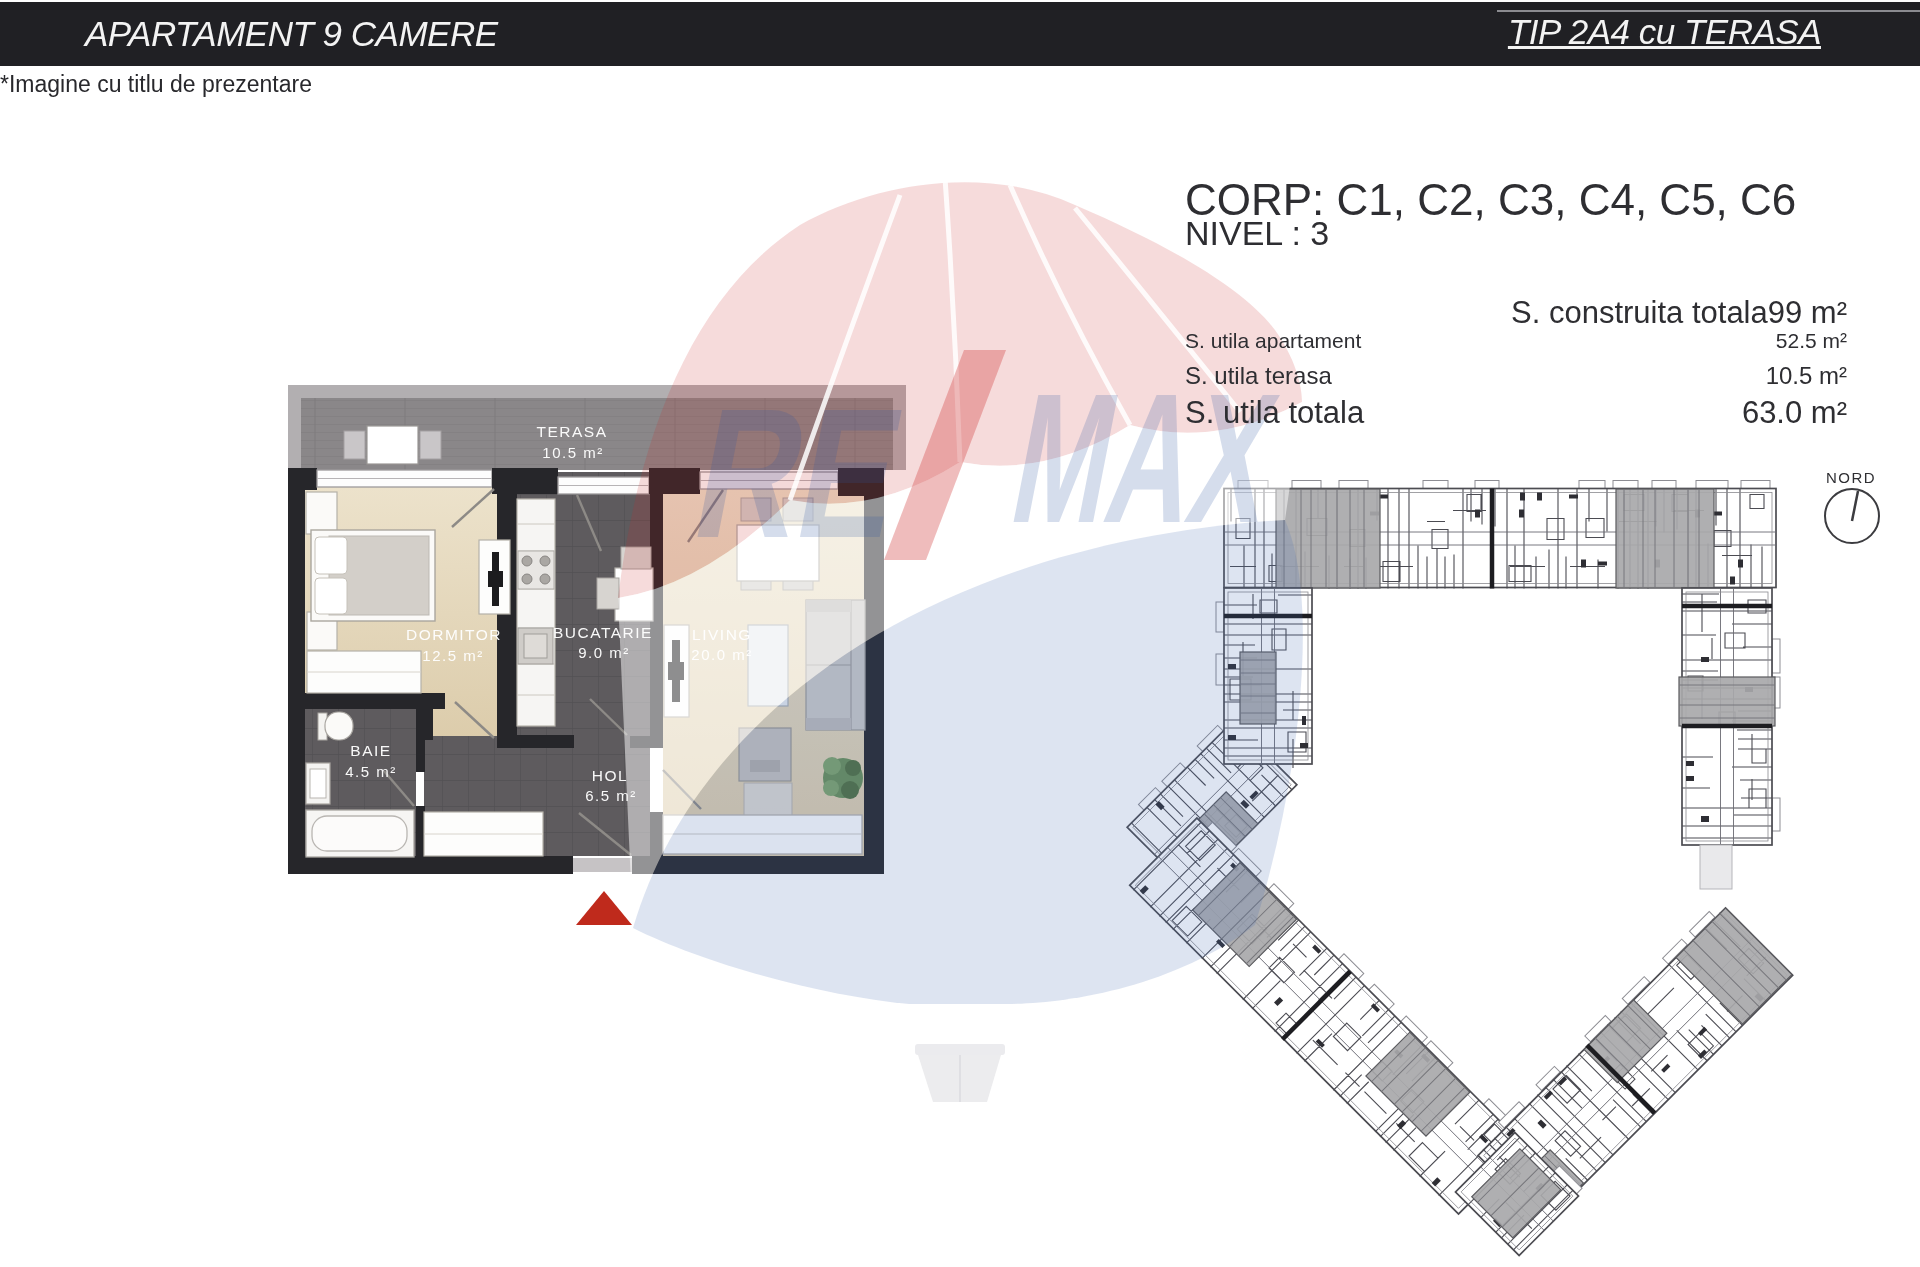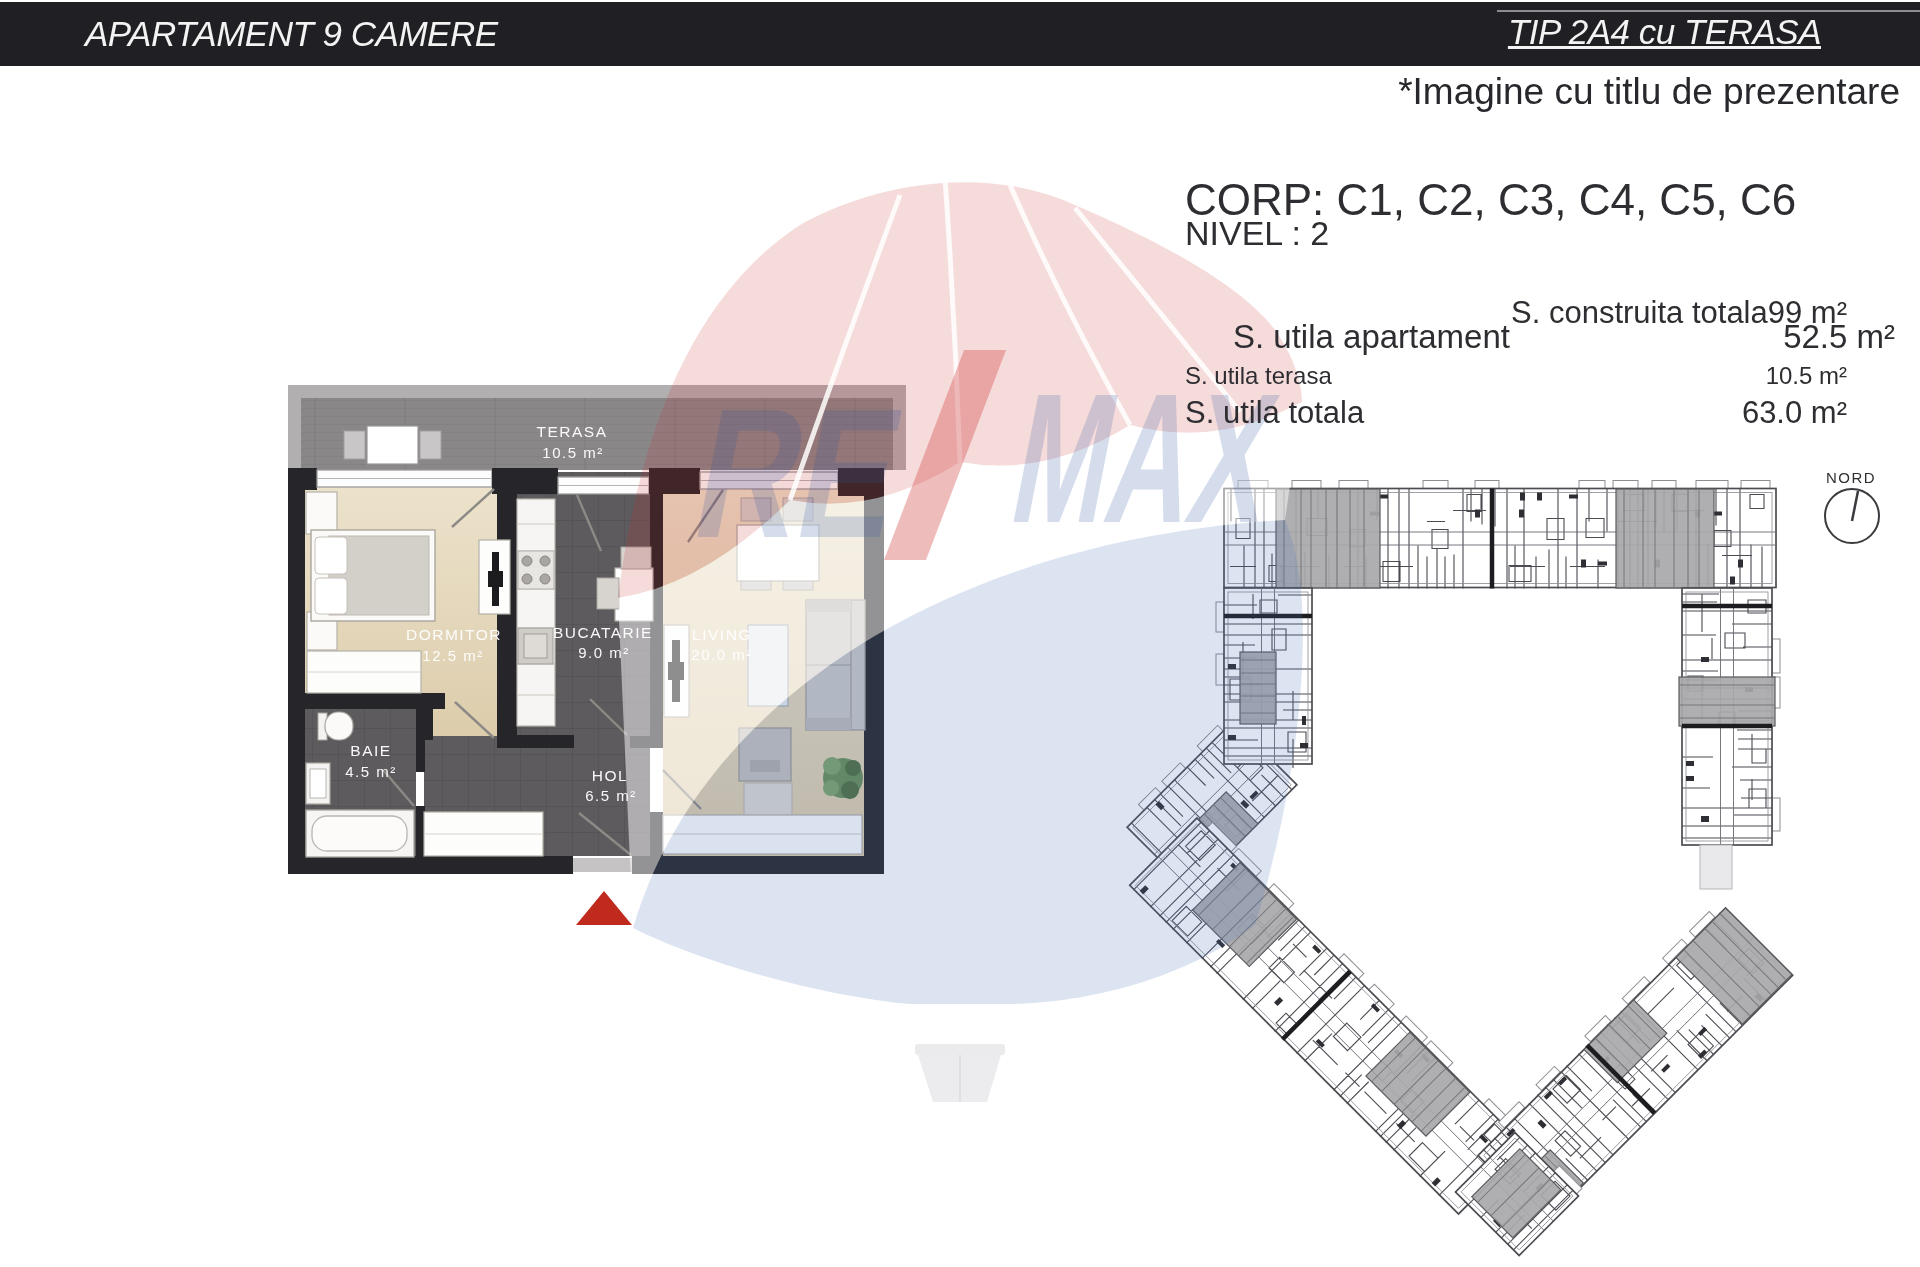"*Imagine cu titlu de prezentare" div.txt { font-size: 37px -> 23px; text-align: right -> left }
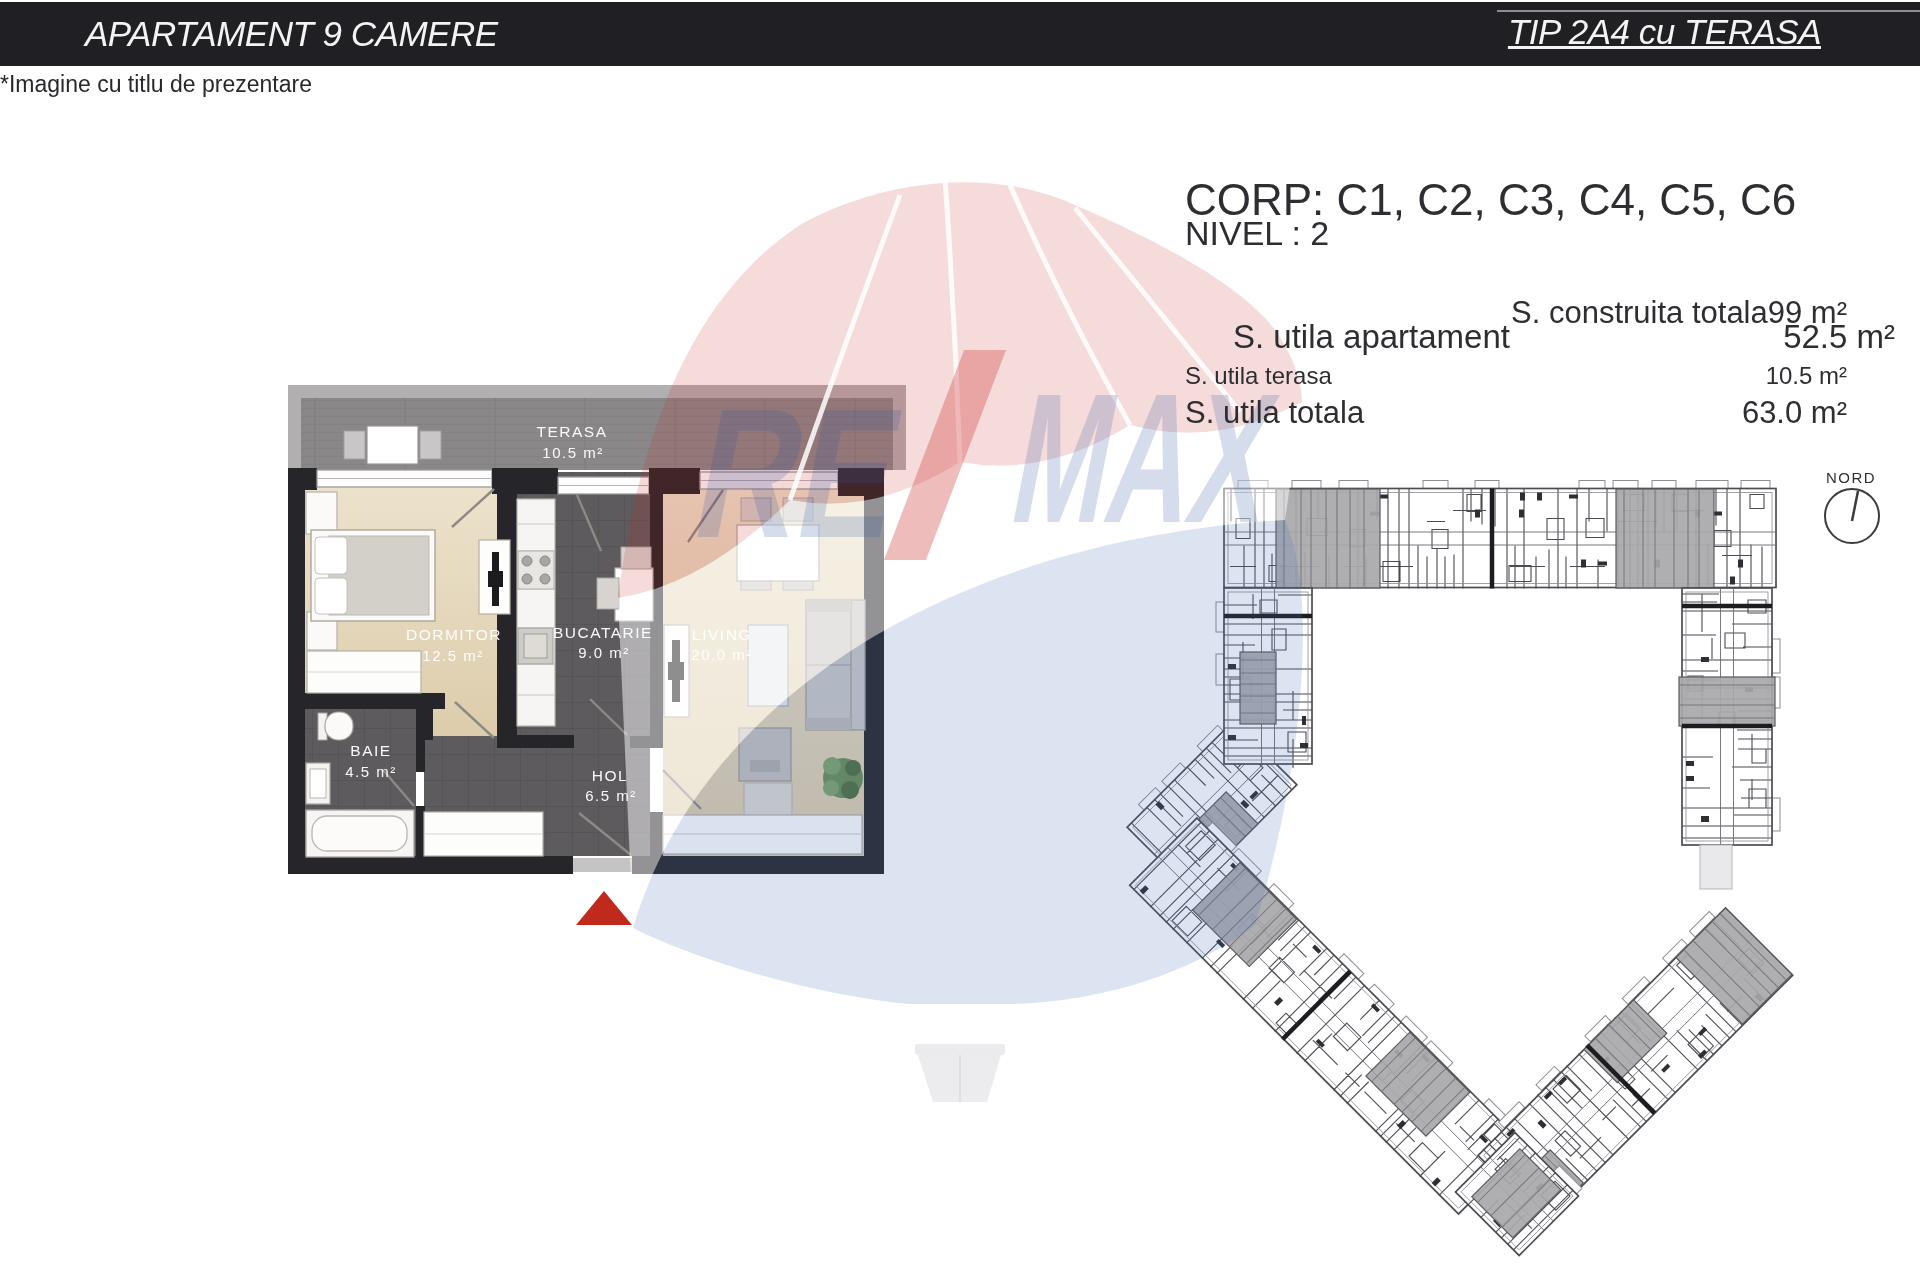"NIVEL : 2" div.txt { text: 2 -> 3 }
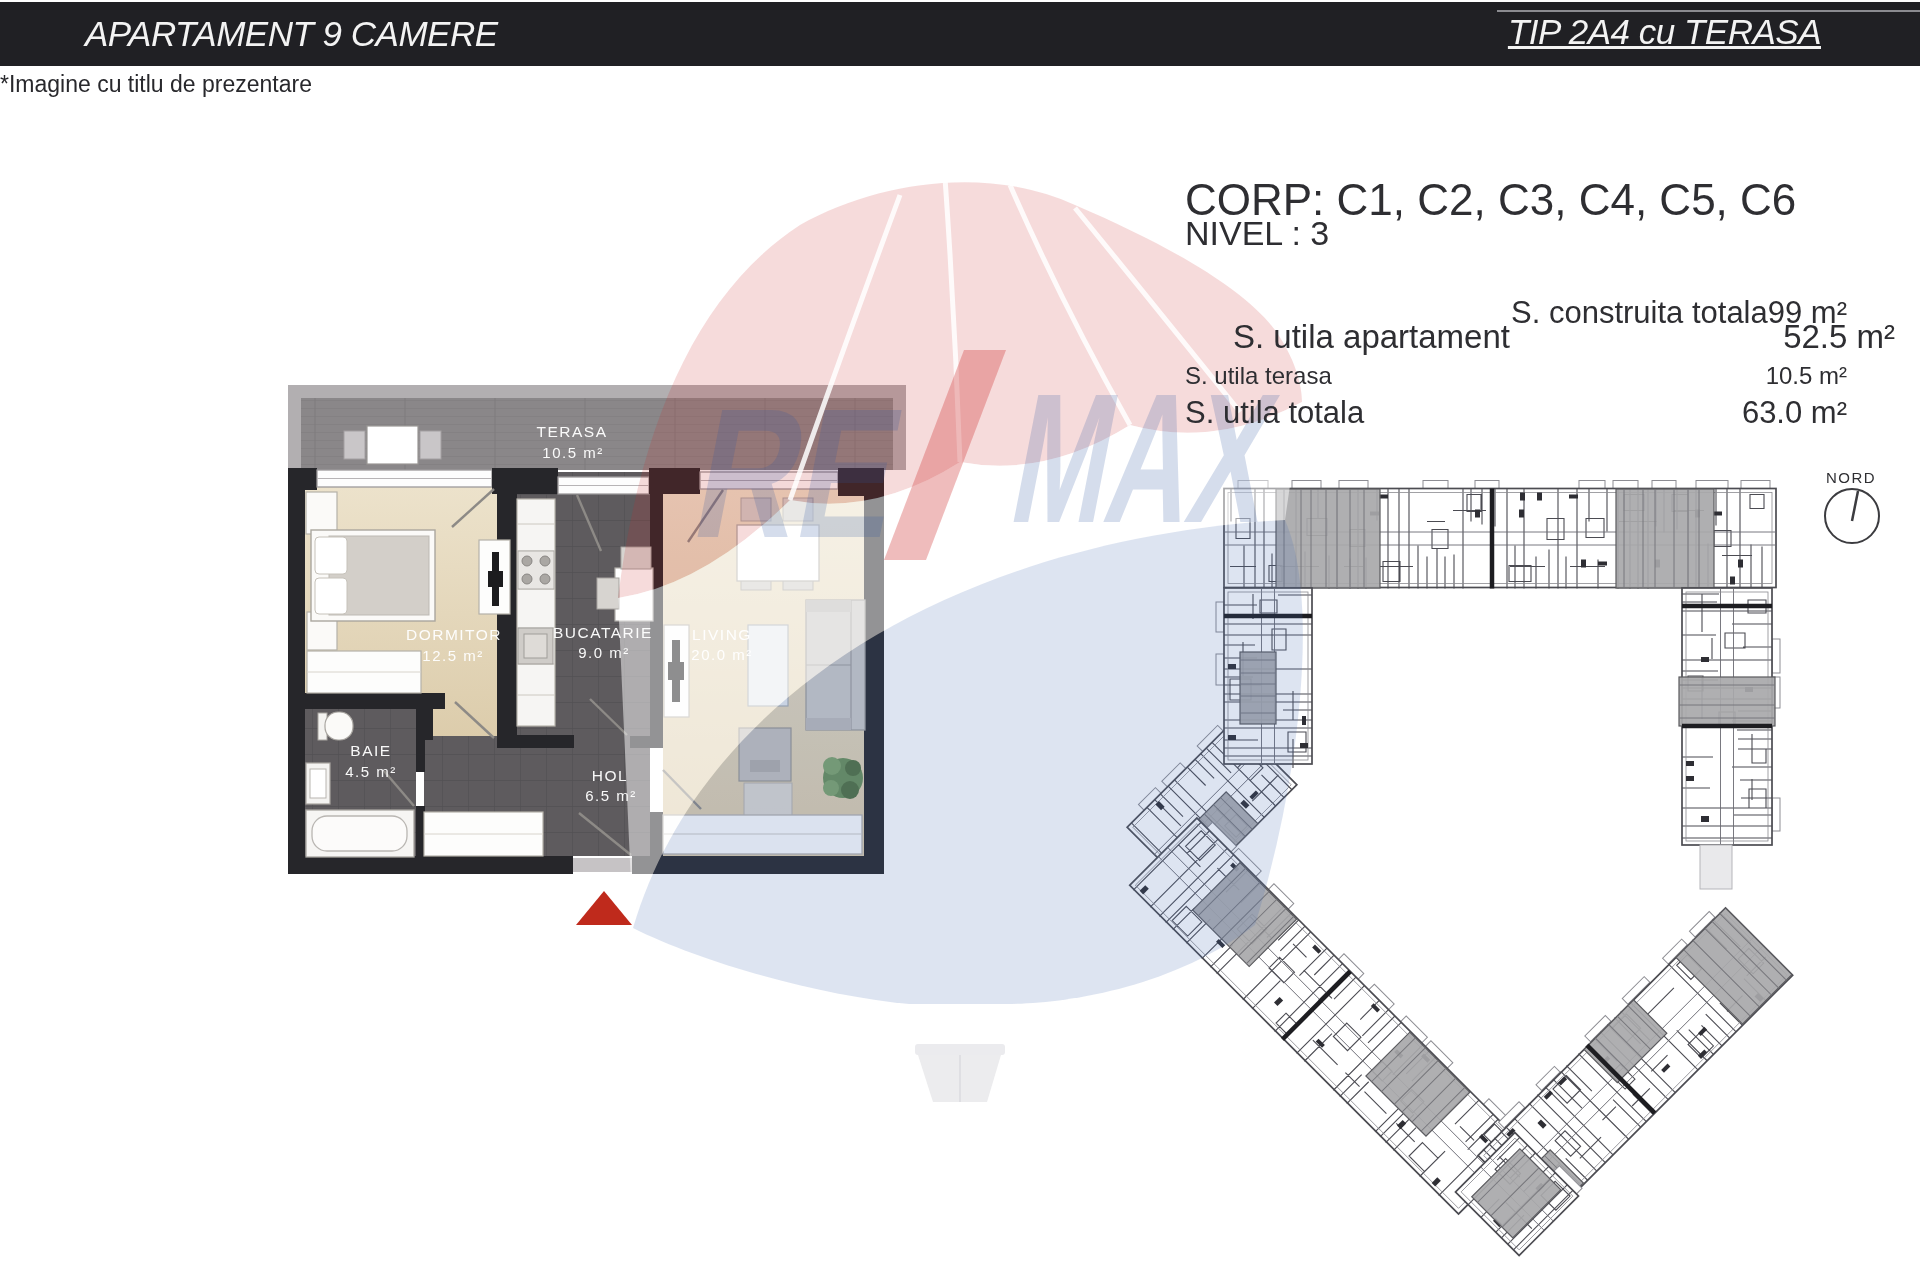"S. utila apartament" div.txt { font-size: 33px -> 21px; margin-left: 48px -> none; top: 318px -> 329px }
